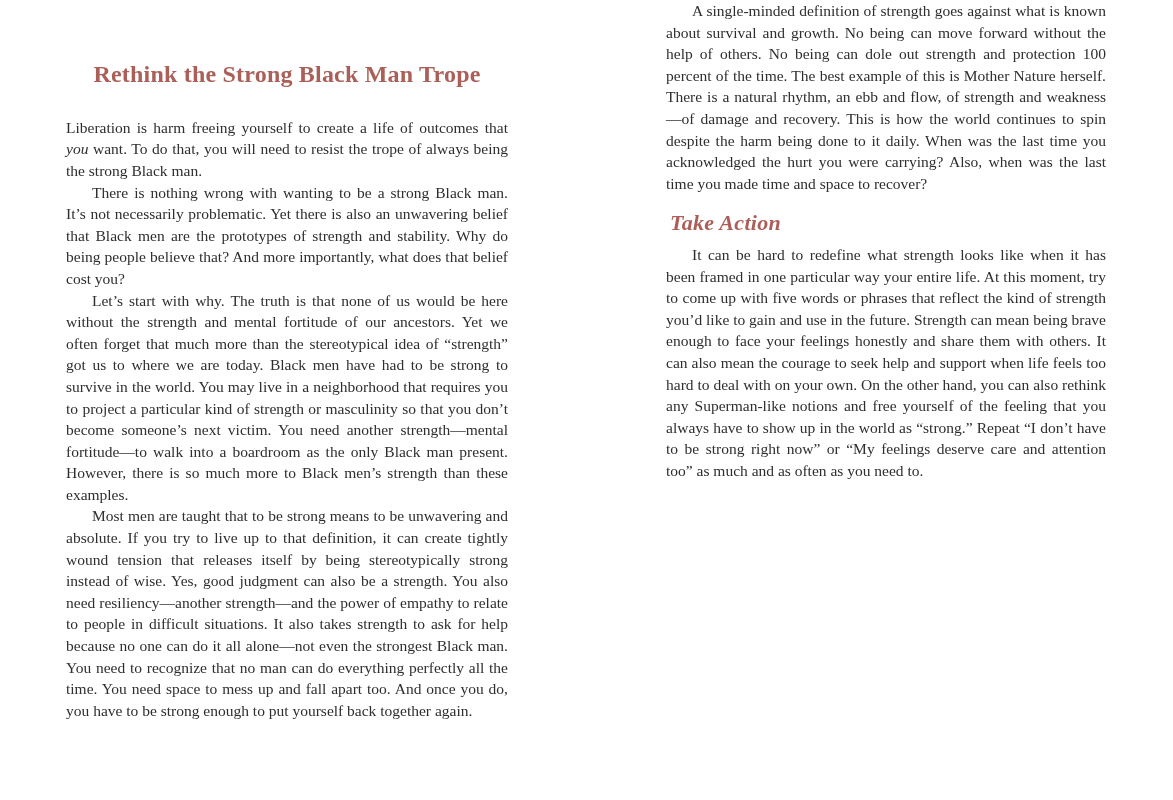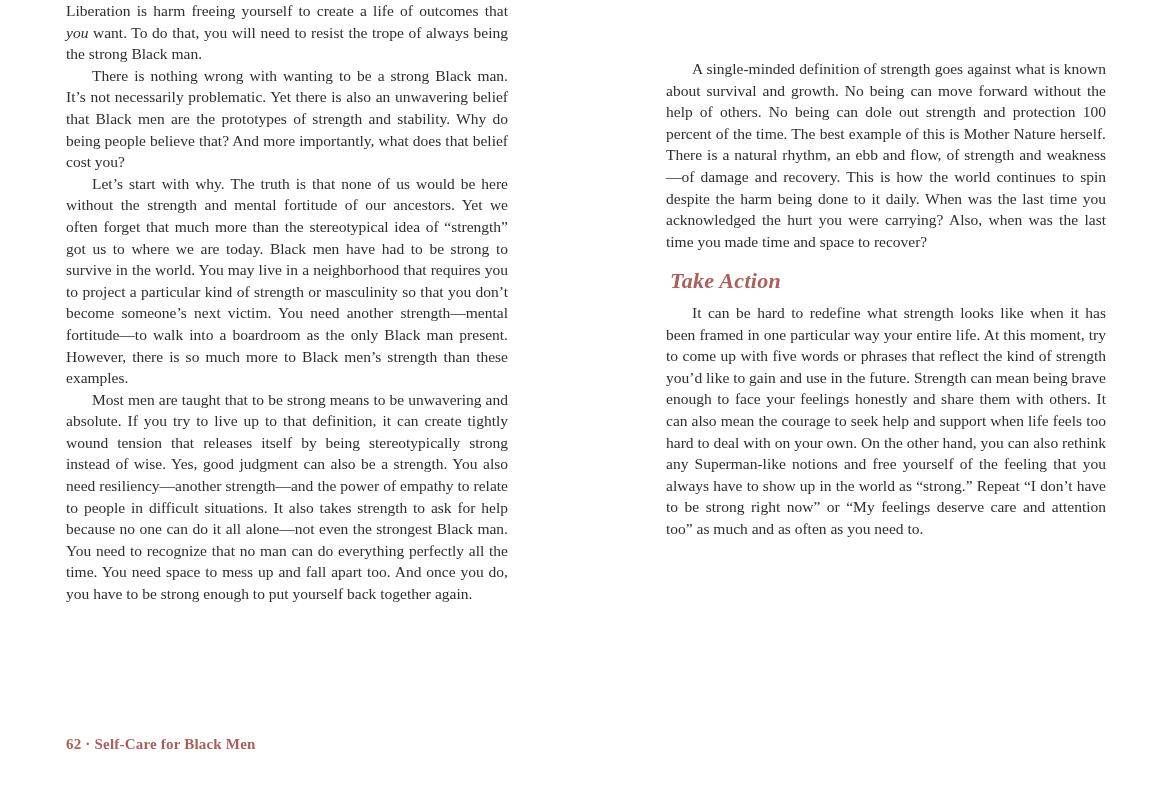"A single-minded definition of strength" .page-right .body-text.first { padding-top: 58px -> none }
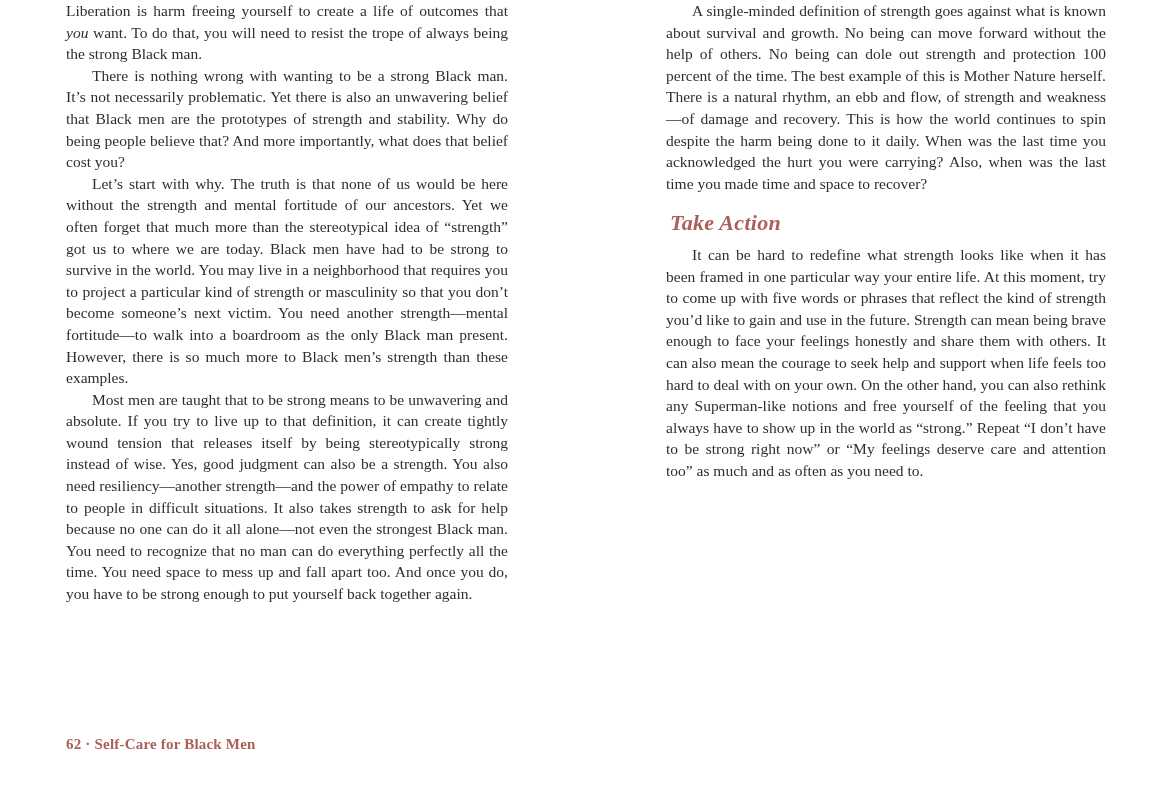"Rethink the Strong Black Man" h1.chapter-title { html: none -> <h1>Rethink the Strong Black Man Trope</h1> }
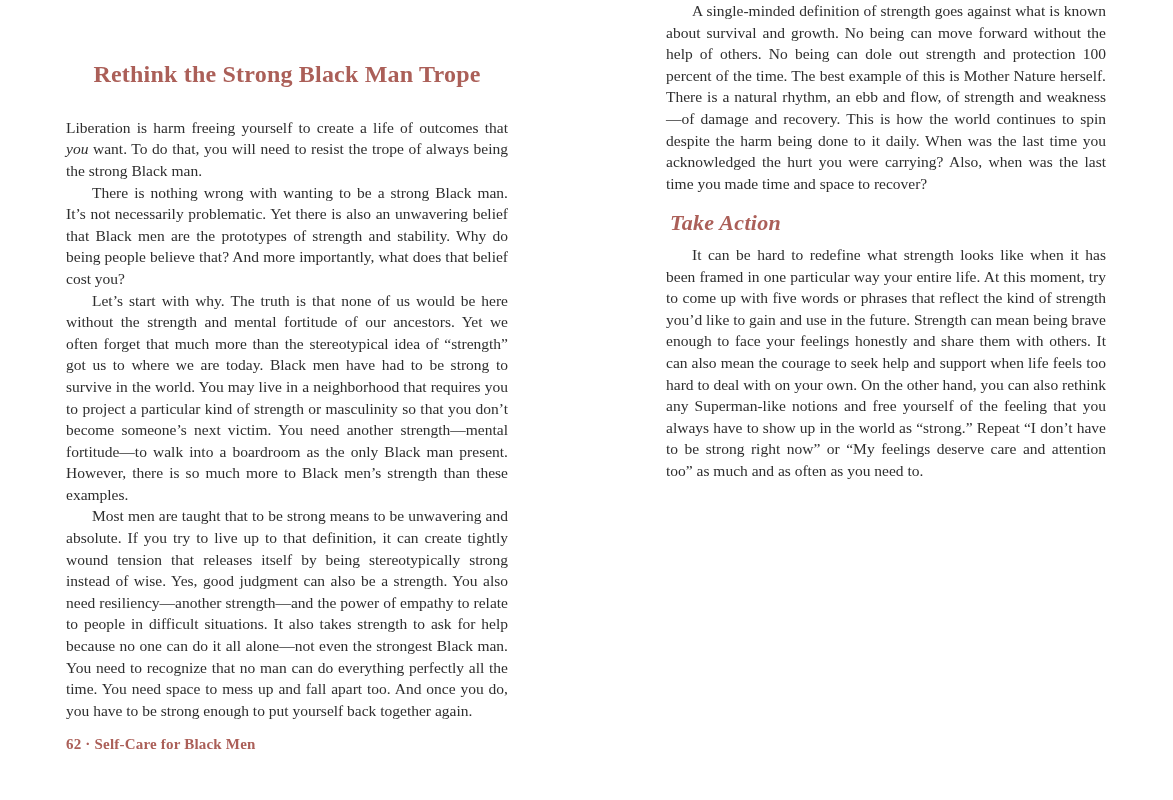"62 · Self-Care for Black" div.footer { html: <div>62 · Self-Care for Black Men</div> -> none }
